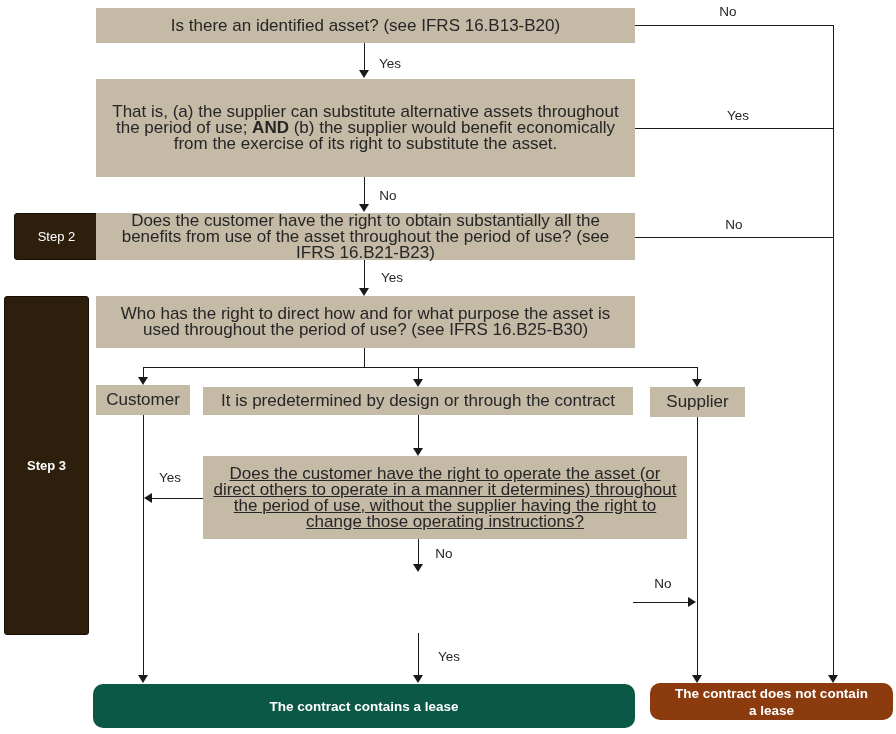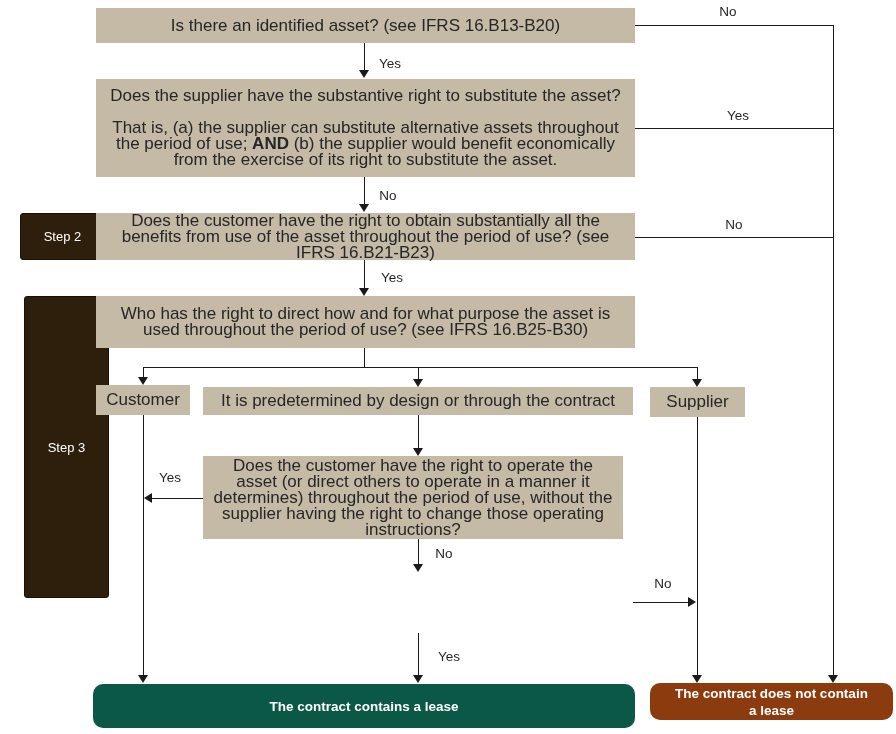"Does the supplier have the" p.gap { html: <p>Does the supplier have the substantive right to substitute the asset?</p> -> none }
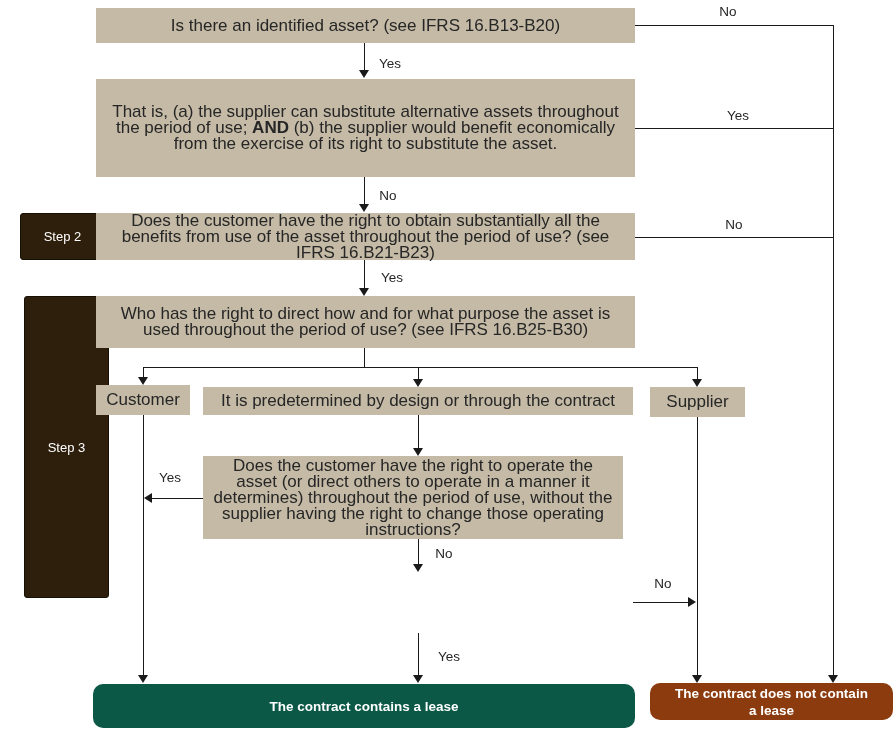"Step 2" div.step { left: 20px -> 14px }
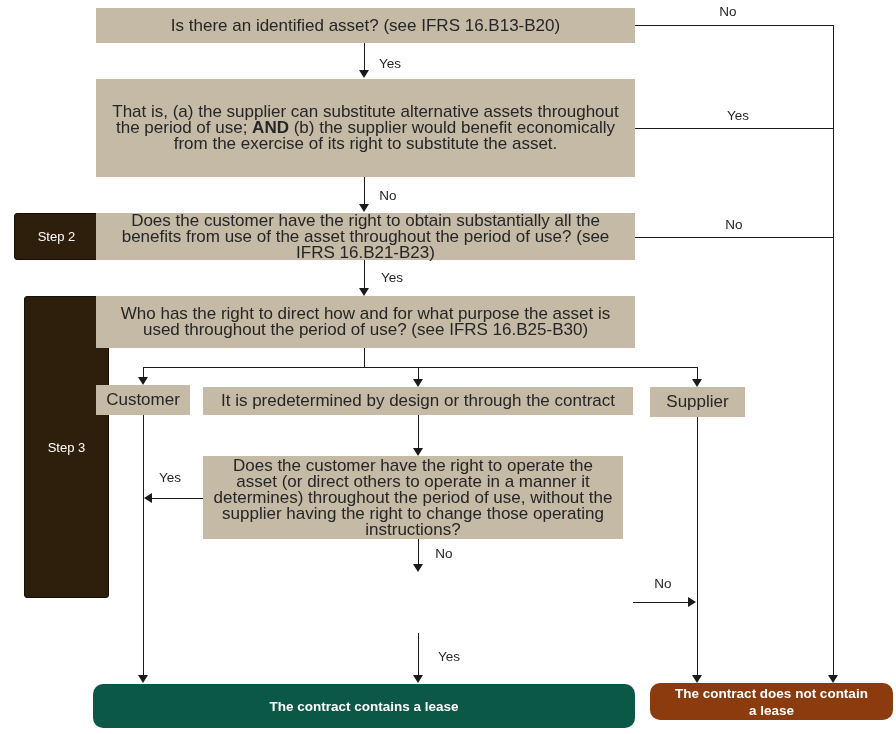"Step 3" div.step { font-weight: none -> bold; height: 302px -> 339px; left: 24px -> 4px }
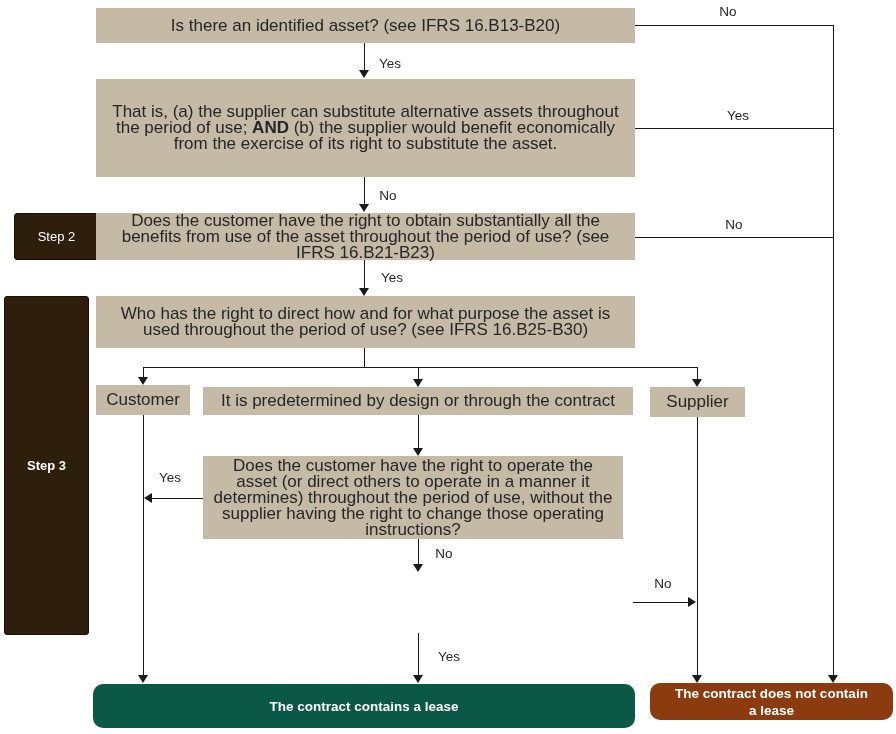"Does the customer have the right to operate" div.qbox { text-decoration: none -> underline; width: 420px -> 484px }
